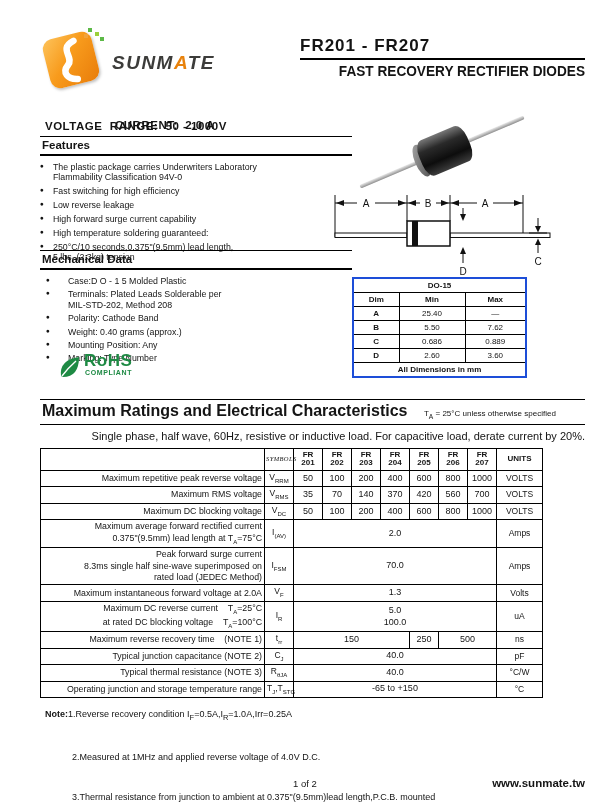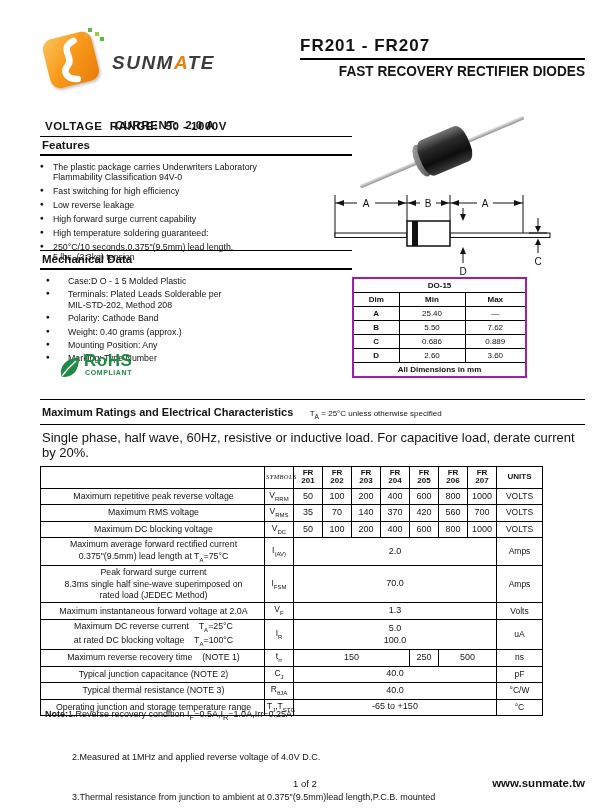"DO-15" .do15 { border: 2px solid #a21caf -> 2px solid #1d4ed8 }
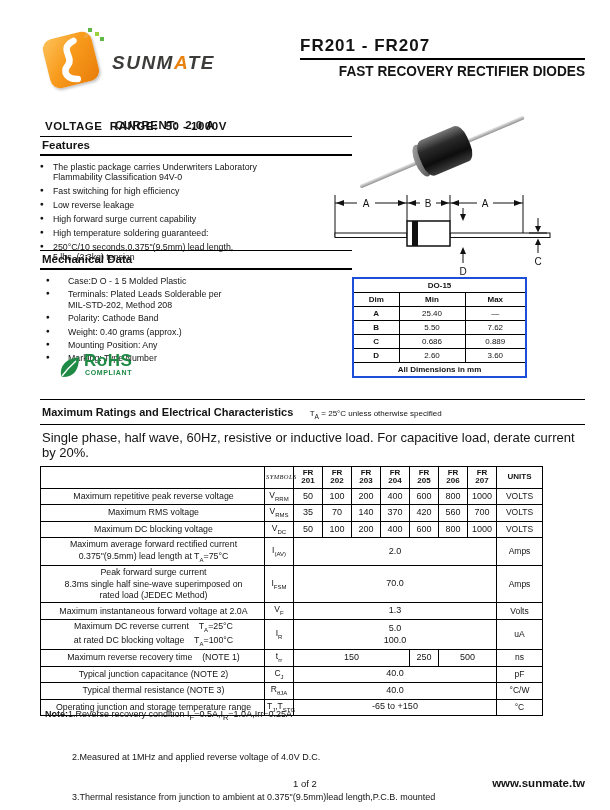"Maximum Ratings and Electrical" .ratings-head .h { font-size: 11px -> 16px }
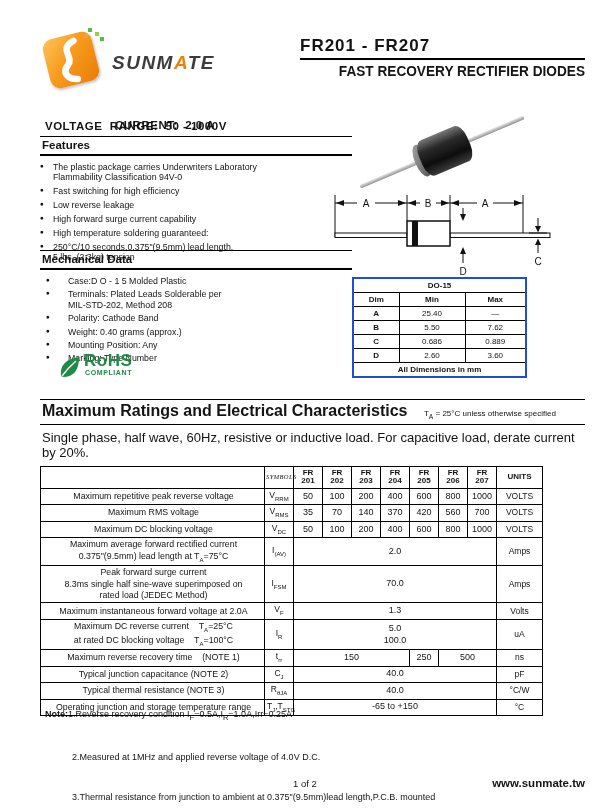"Single phase, half wave, 60Hz," .load-note { font-size: 13px -> 11px; text-align: none -> right }
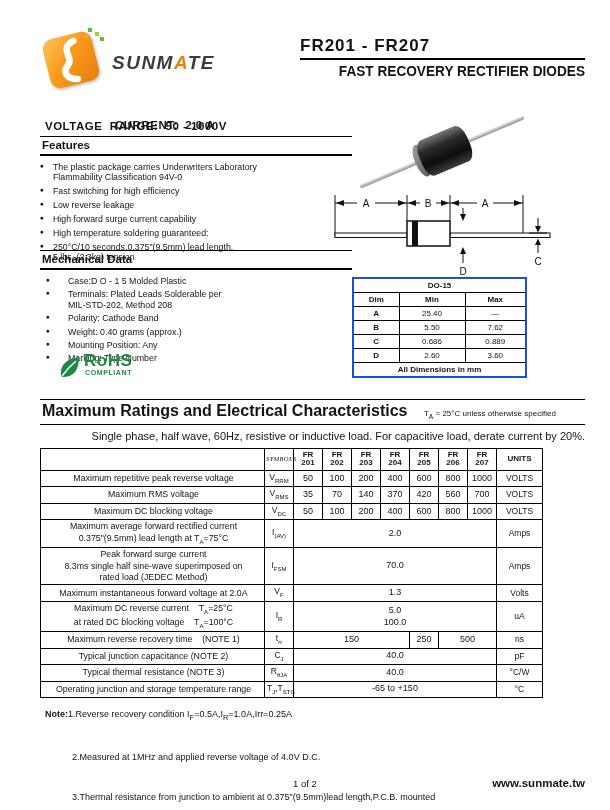"Maximum repetitive peak reverse voltage" .ratings td:first-child { text-align: center -> right }
